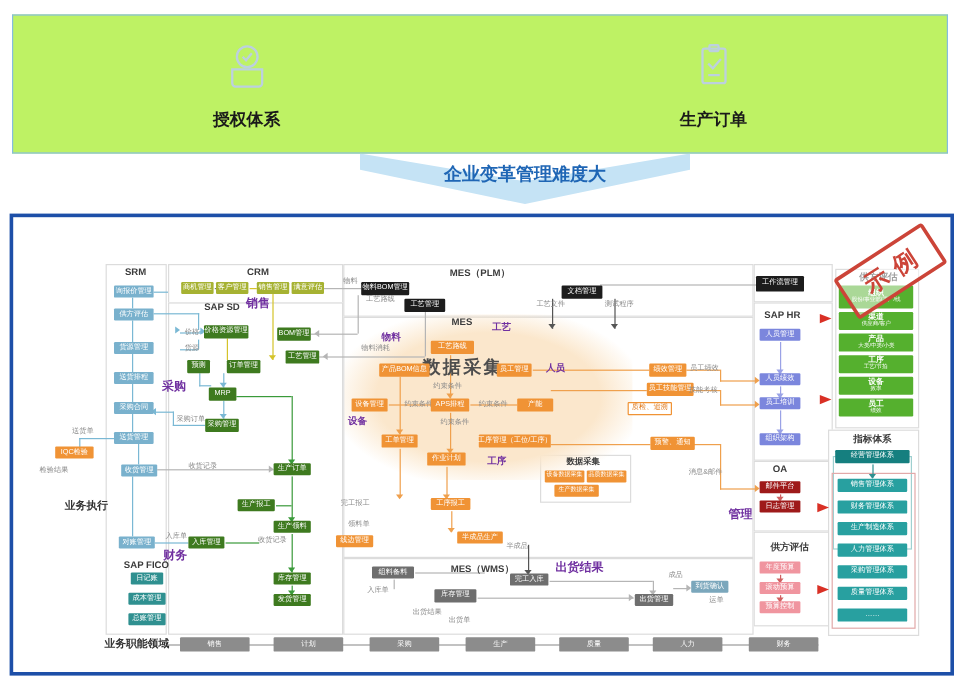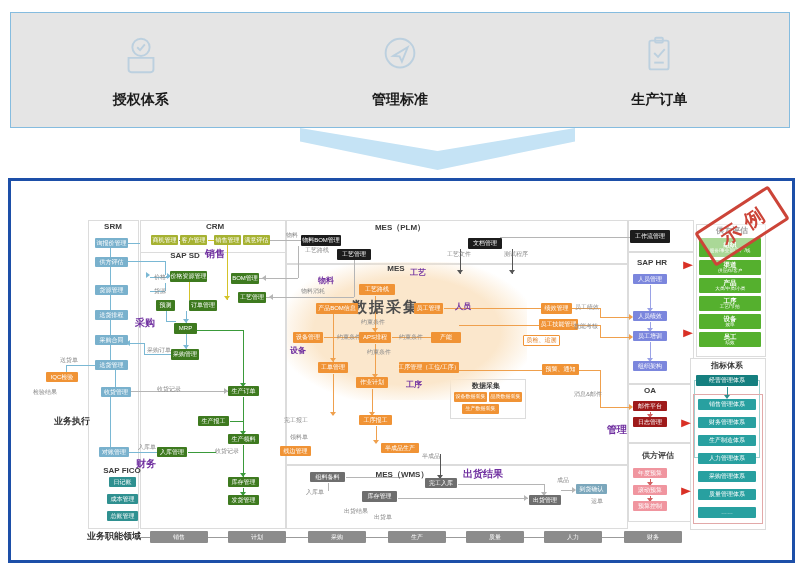"授权体系" .banner { background: #e5e5e5 -> #bef264 }
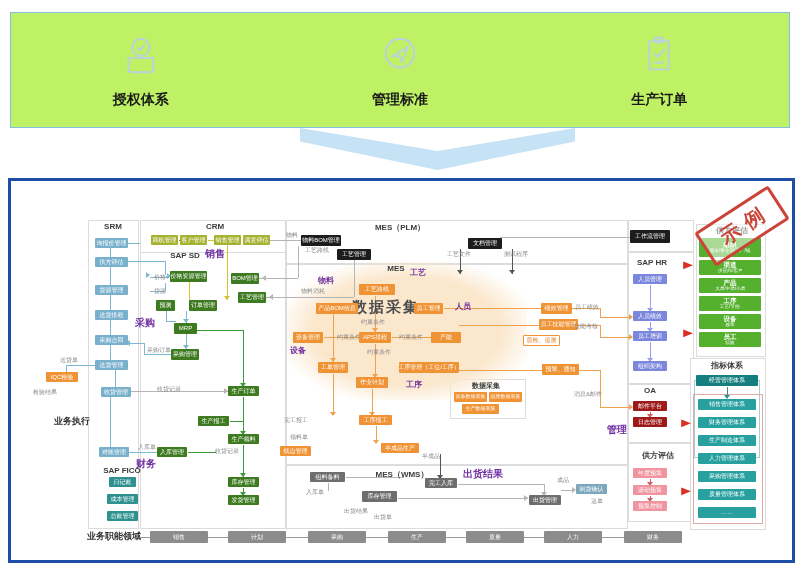"管理标准" div.banner-item { html: <div> <svg> <circle></circle> <path></path> </svg> <div>管理标准</div> </div> -> none }
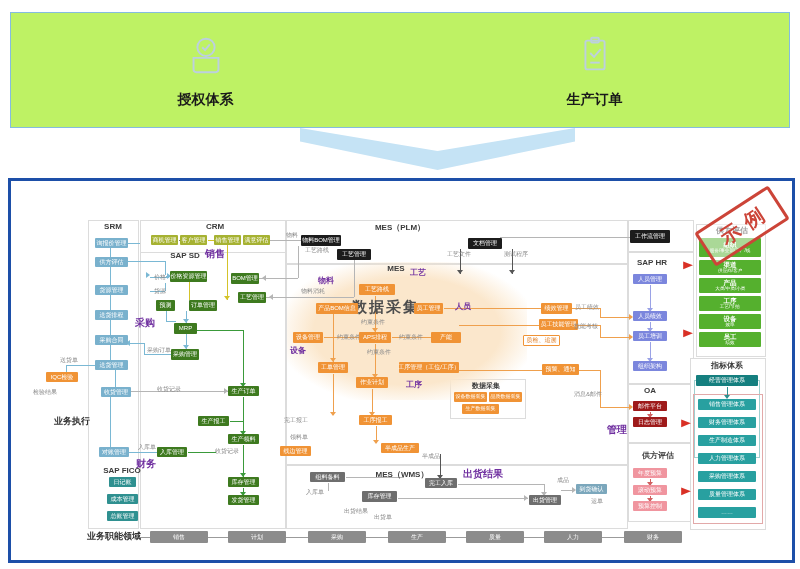"企业变革管理难度大" div.funnel-label { html: none -> <div>企业变革管理难度大</div> }
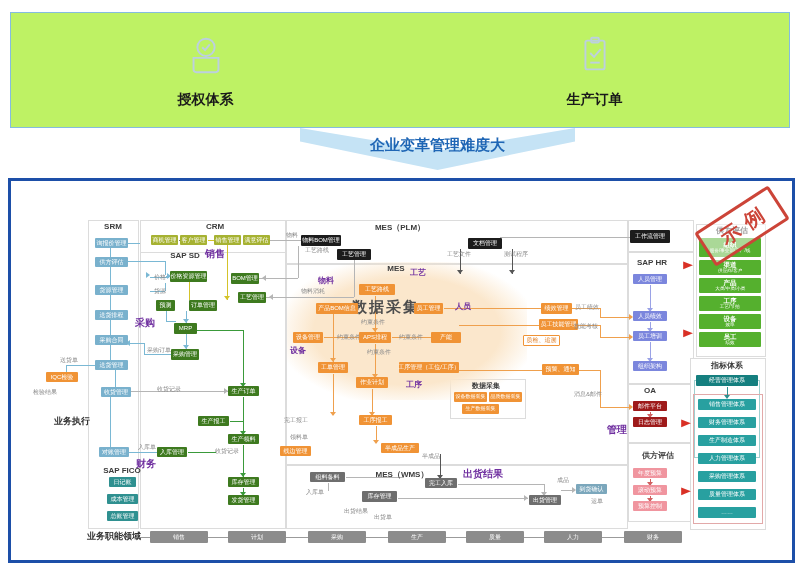"MES" div.nd { left: 383px -> 372px }
